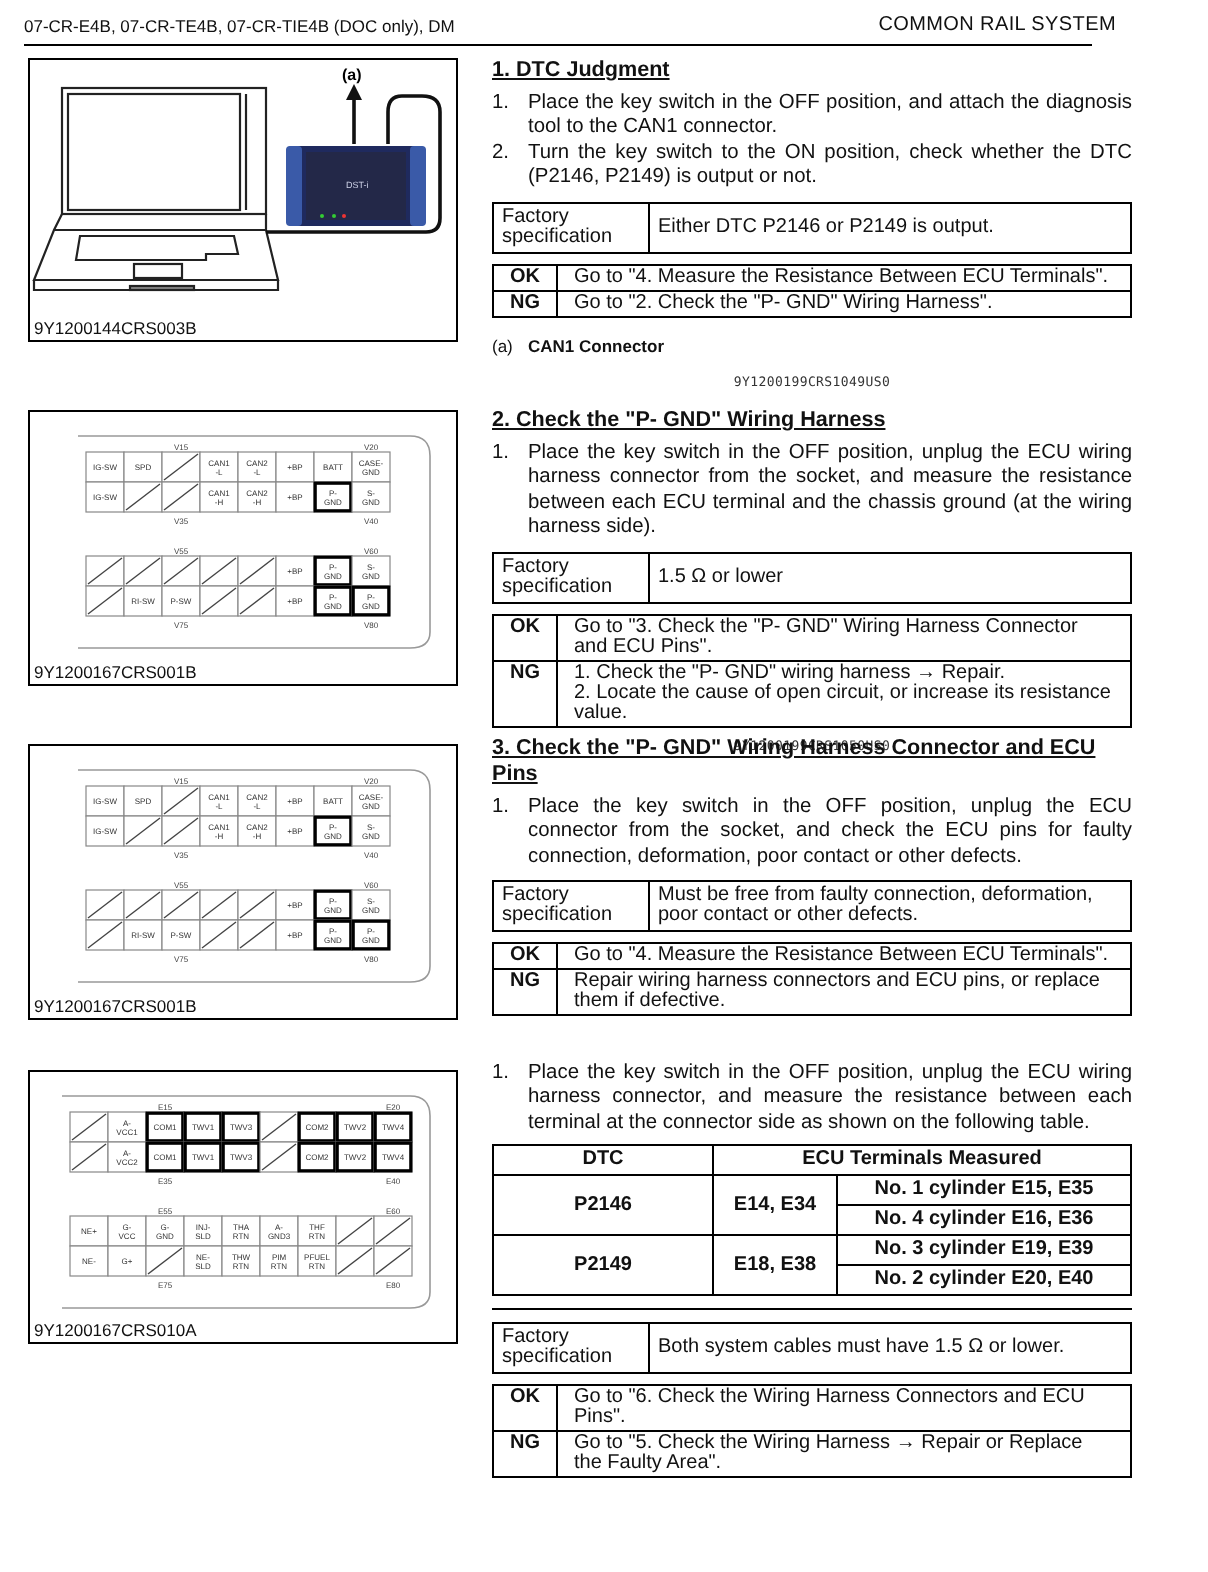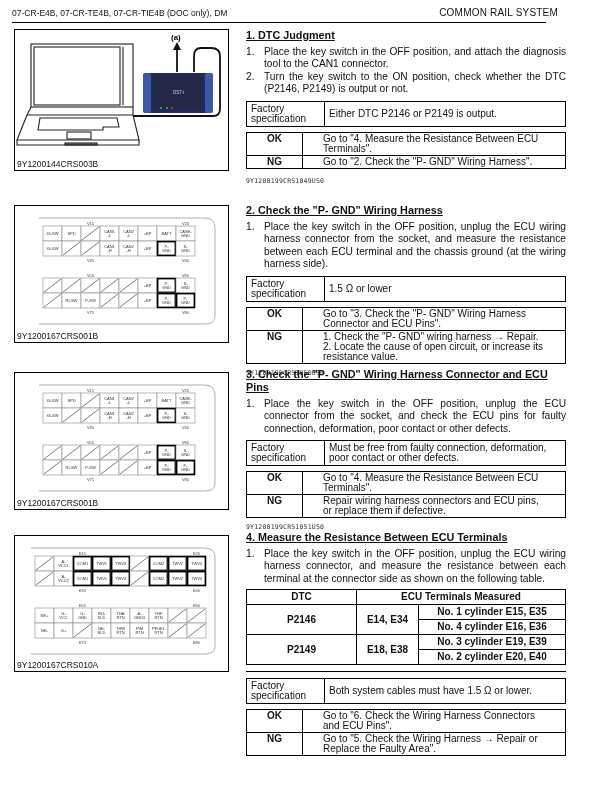"OK" table.okng td { padding: 1px 20px -> 1px 8px }
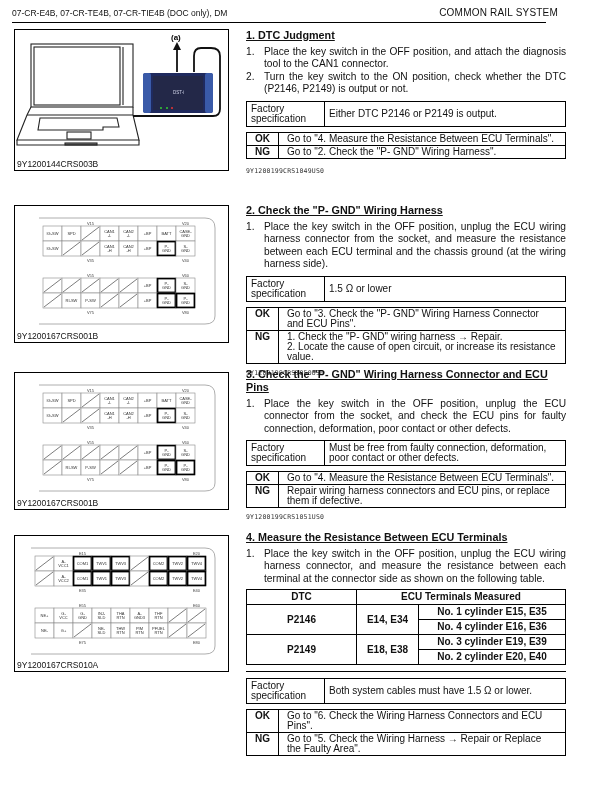"(a) CAN1 Connector" div.note { html: none -> <div><span>(a)</span><b>CAN1 Connector</b></div> }
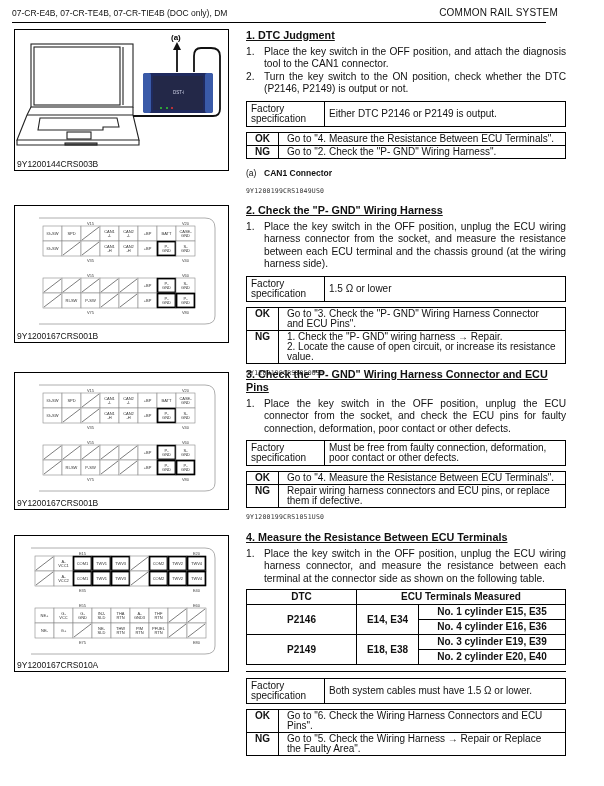"9Y1200199CRS1049US0" .code { text-align: left -> center }
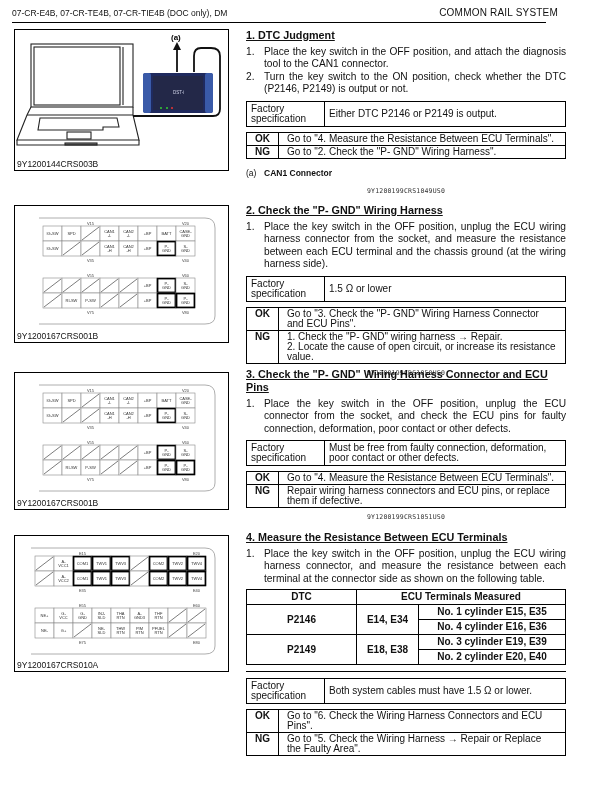"9Y1200199CRS1051US0" div.code { html: <div>9Y1200199CRS1051US0</div> -> none }
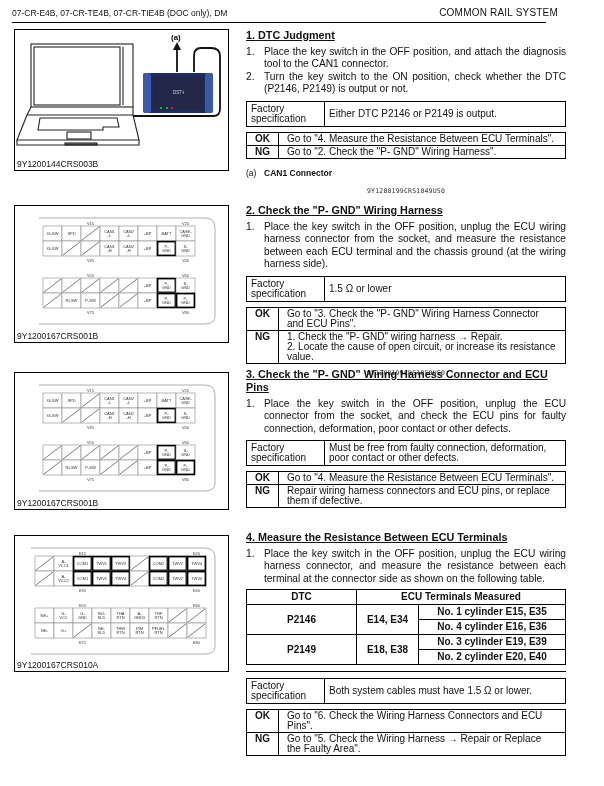"4. Measure the Resistance Between" h2 { html: <h2>4. Measure the Resistance Between ECU Terminals</h2> -> none }
